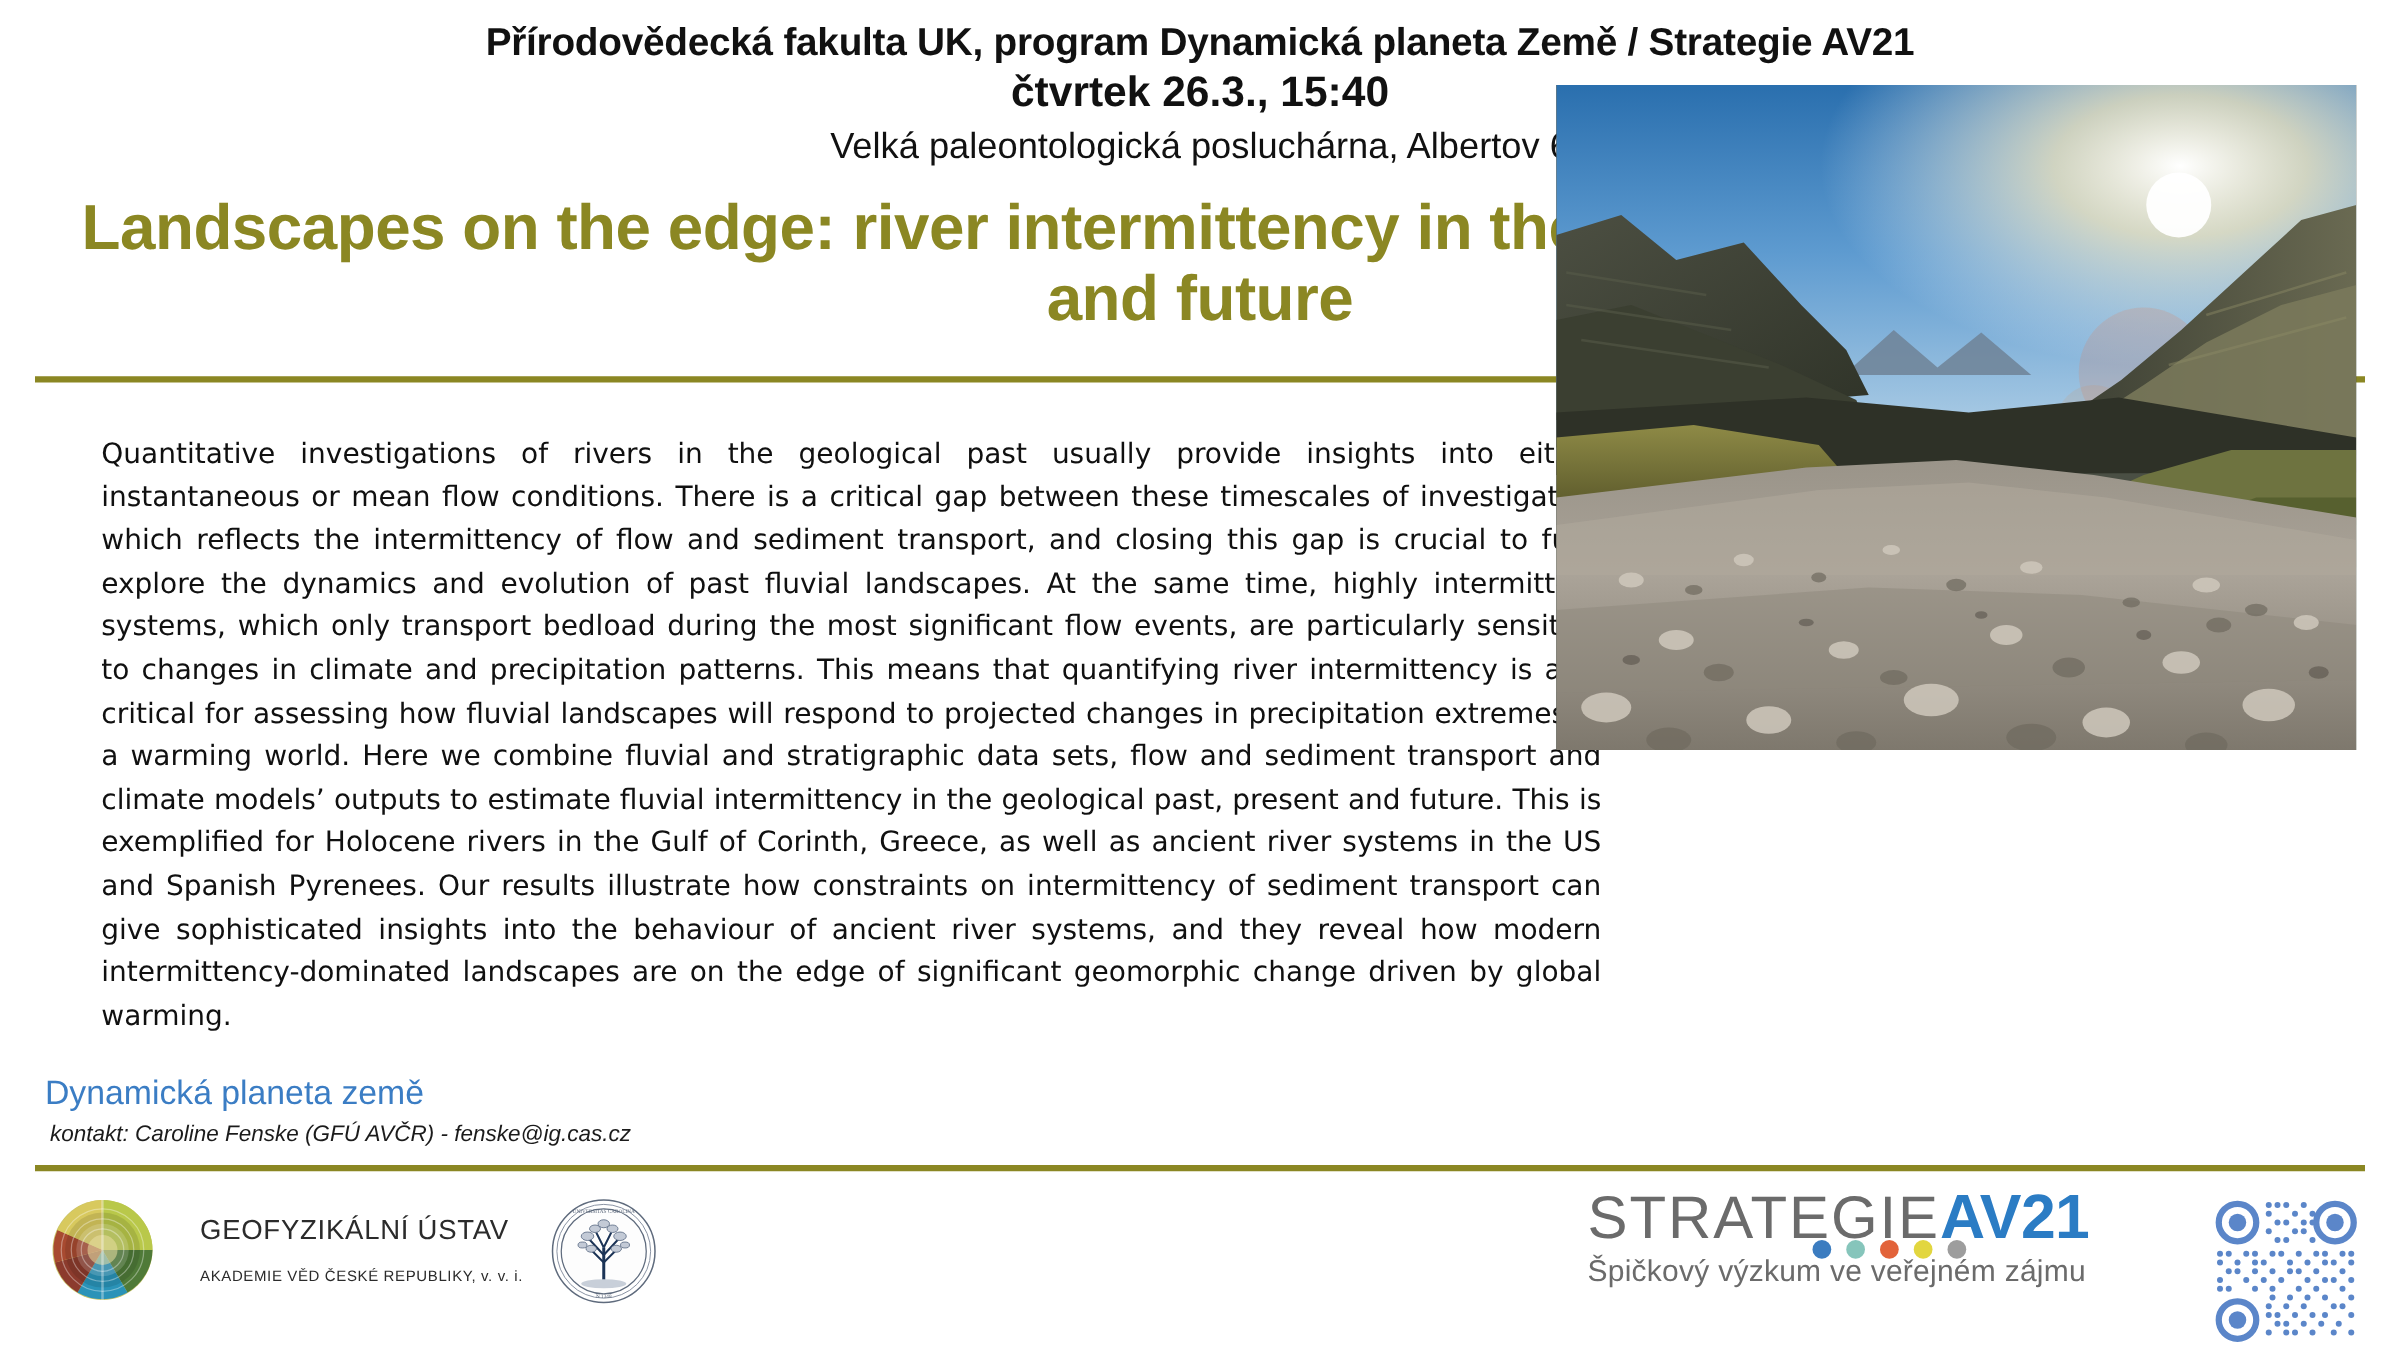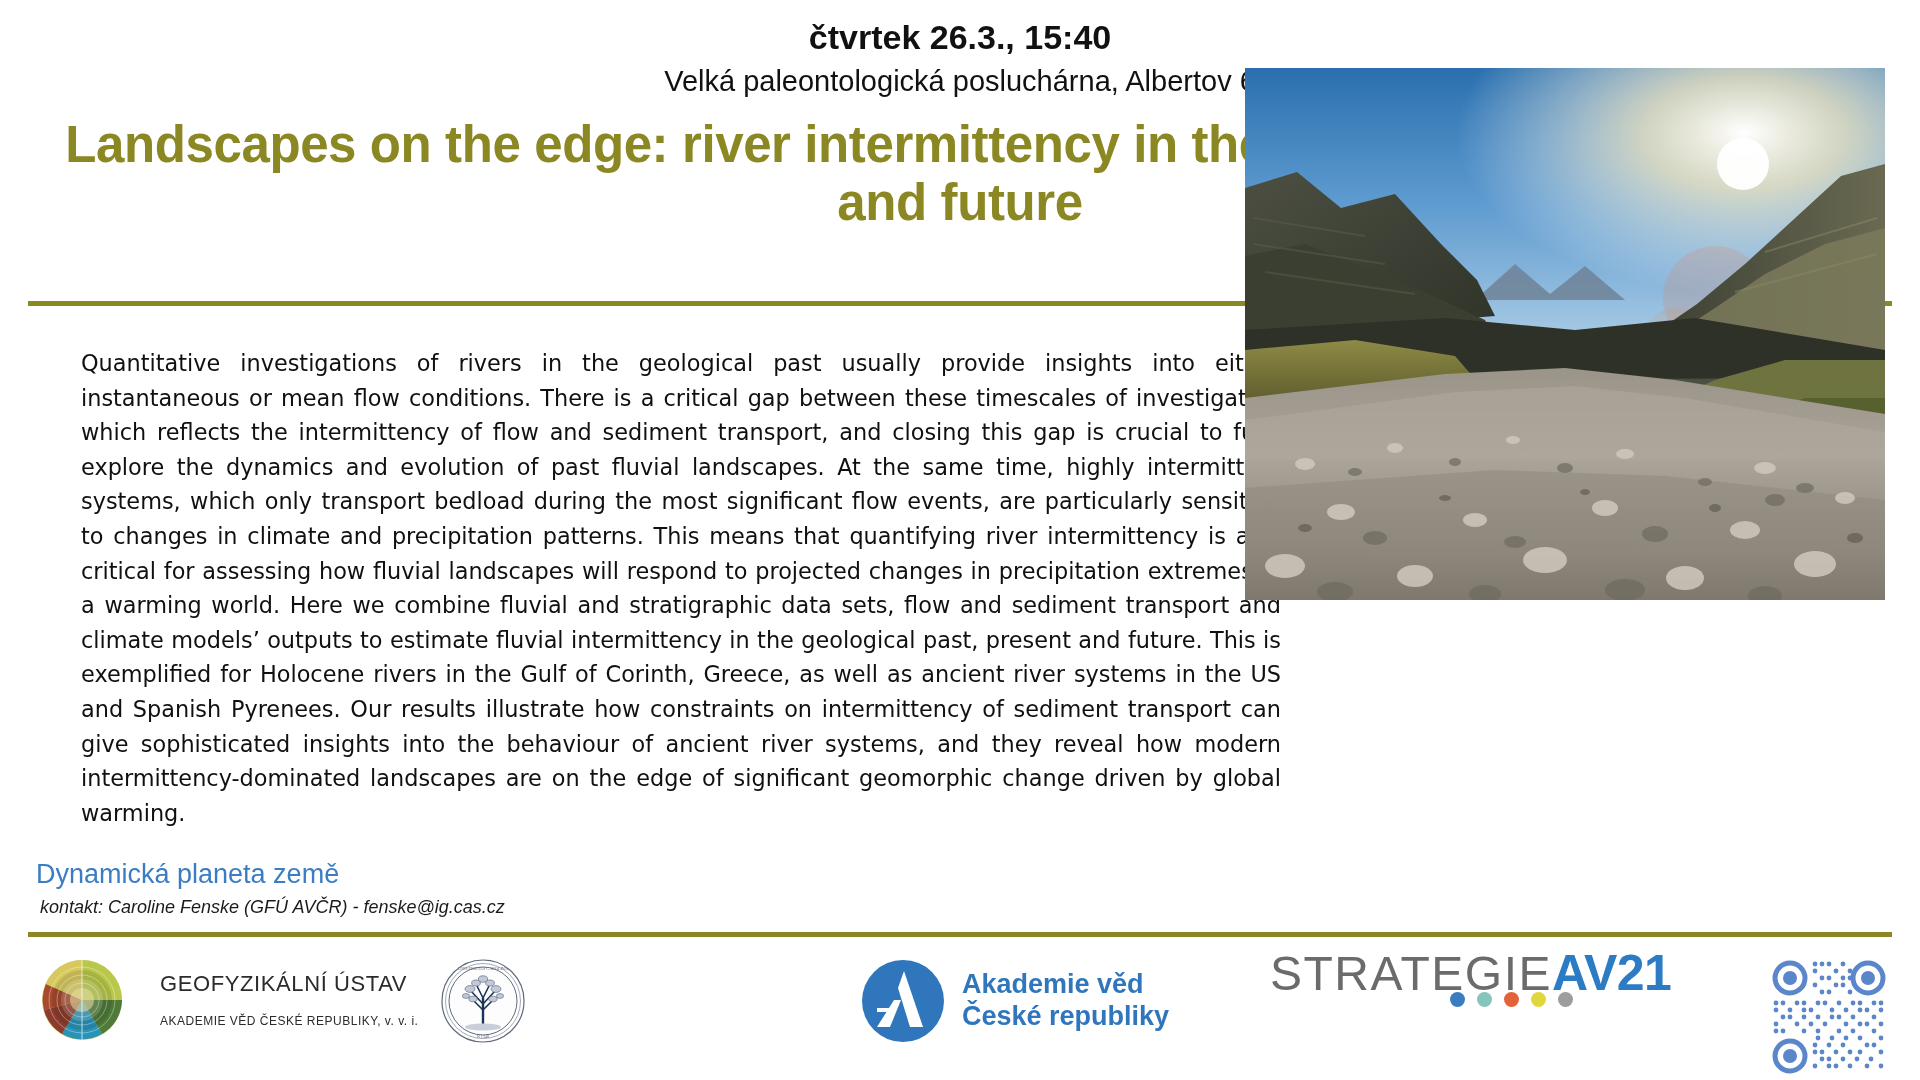"Přírodovědecká fakulta UK, program" div.header-line1 { html: none -> <div>Přírodovědecká fakulta UK, program Dynamická planeta Země / Strategie AV21</div> }
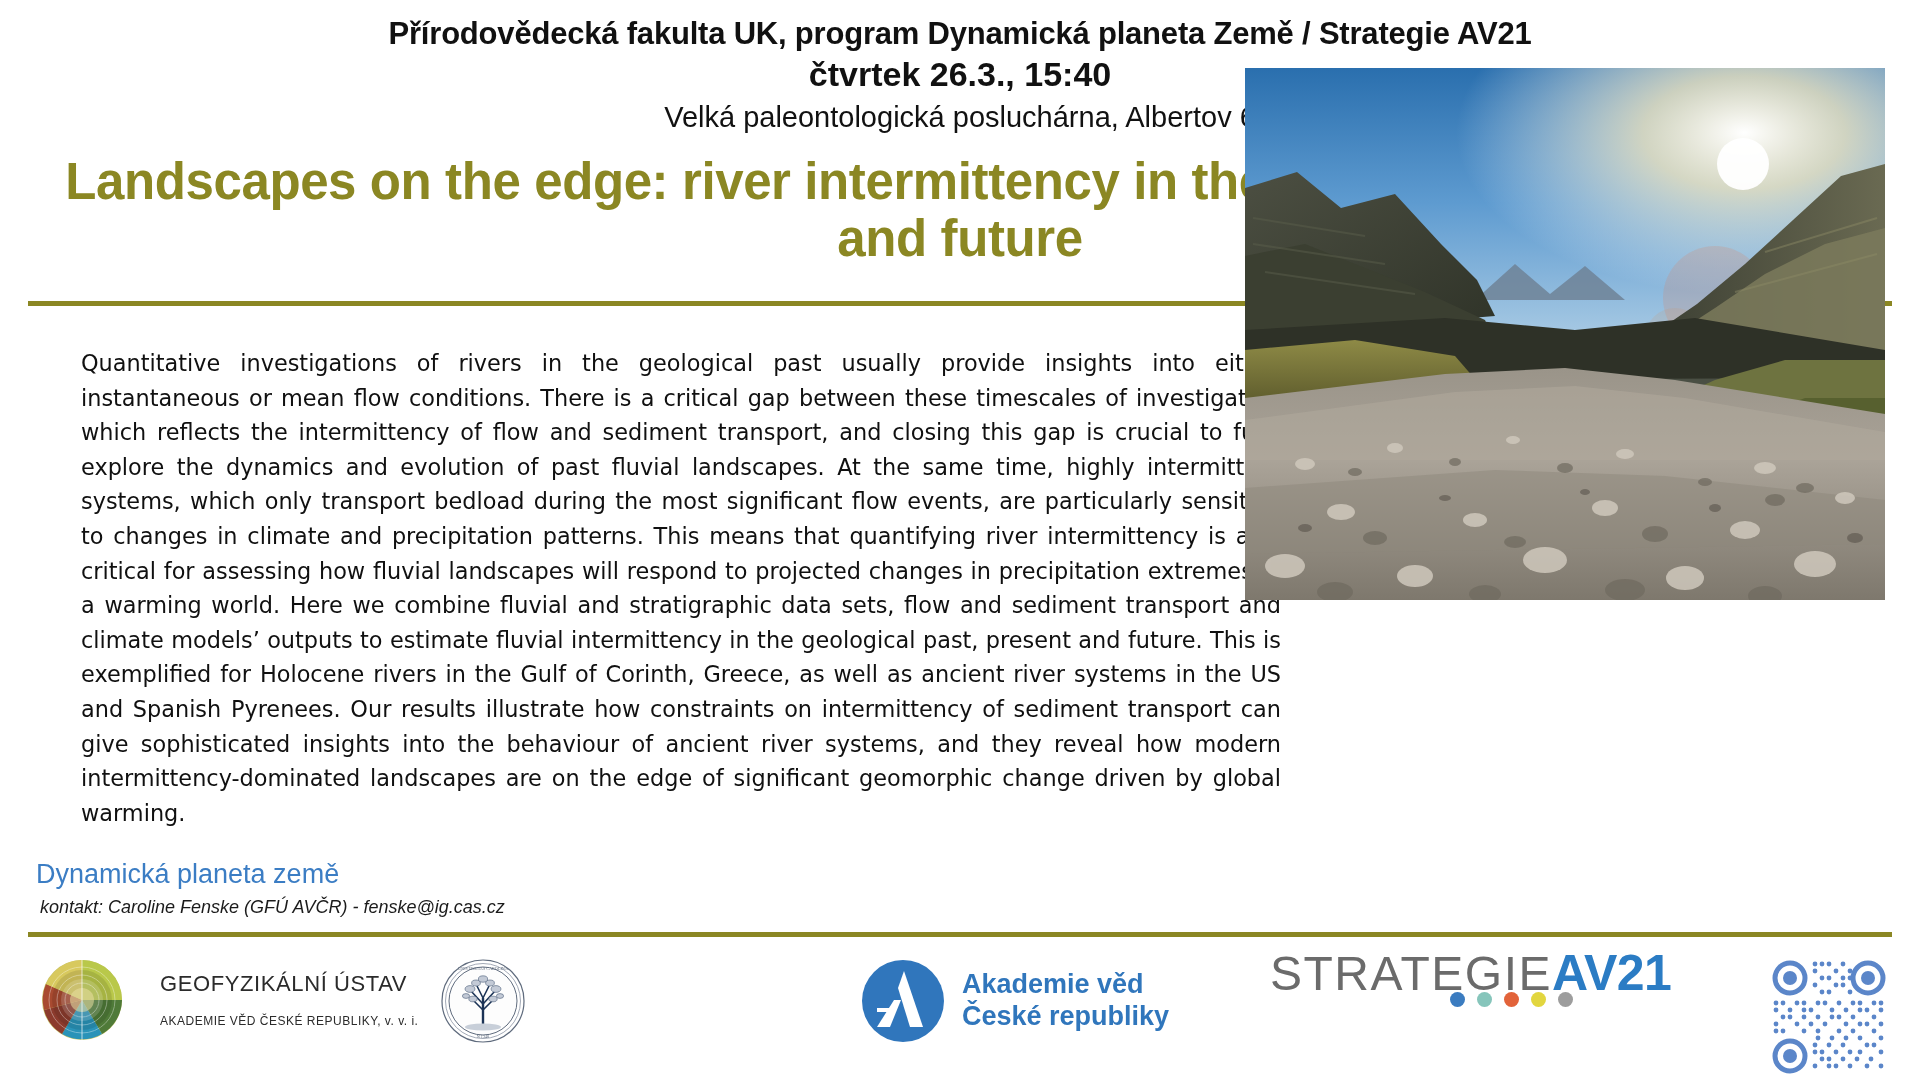"Akademie věd" div.logo { html: <div> <svg> <circle></circle> <path></path> <path></path> <rect></rect> </svg> <div> <div>Akademie věd</div> <div>České republiky</div> </div> </div> -> none }
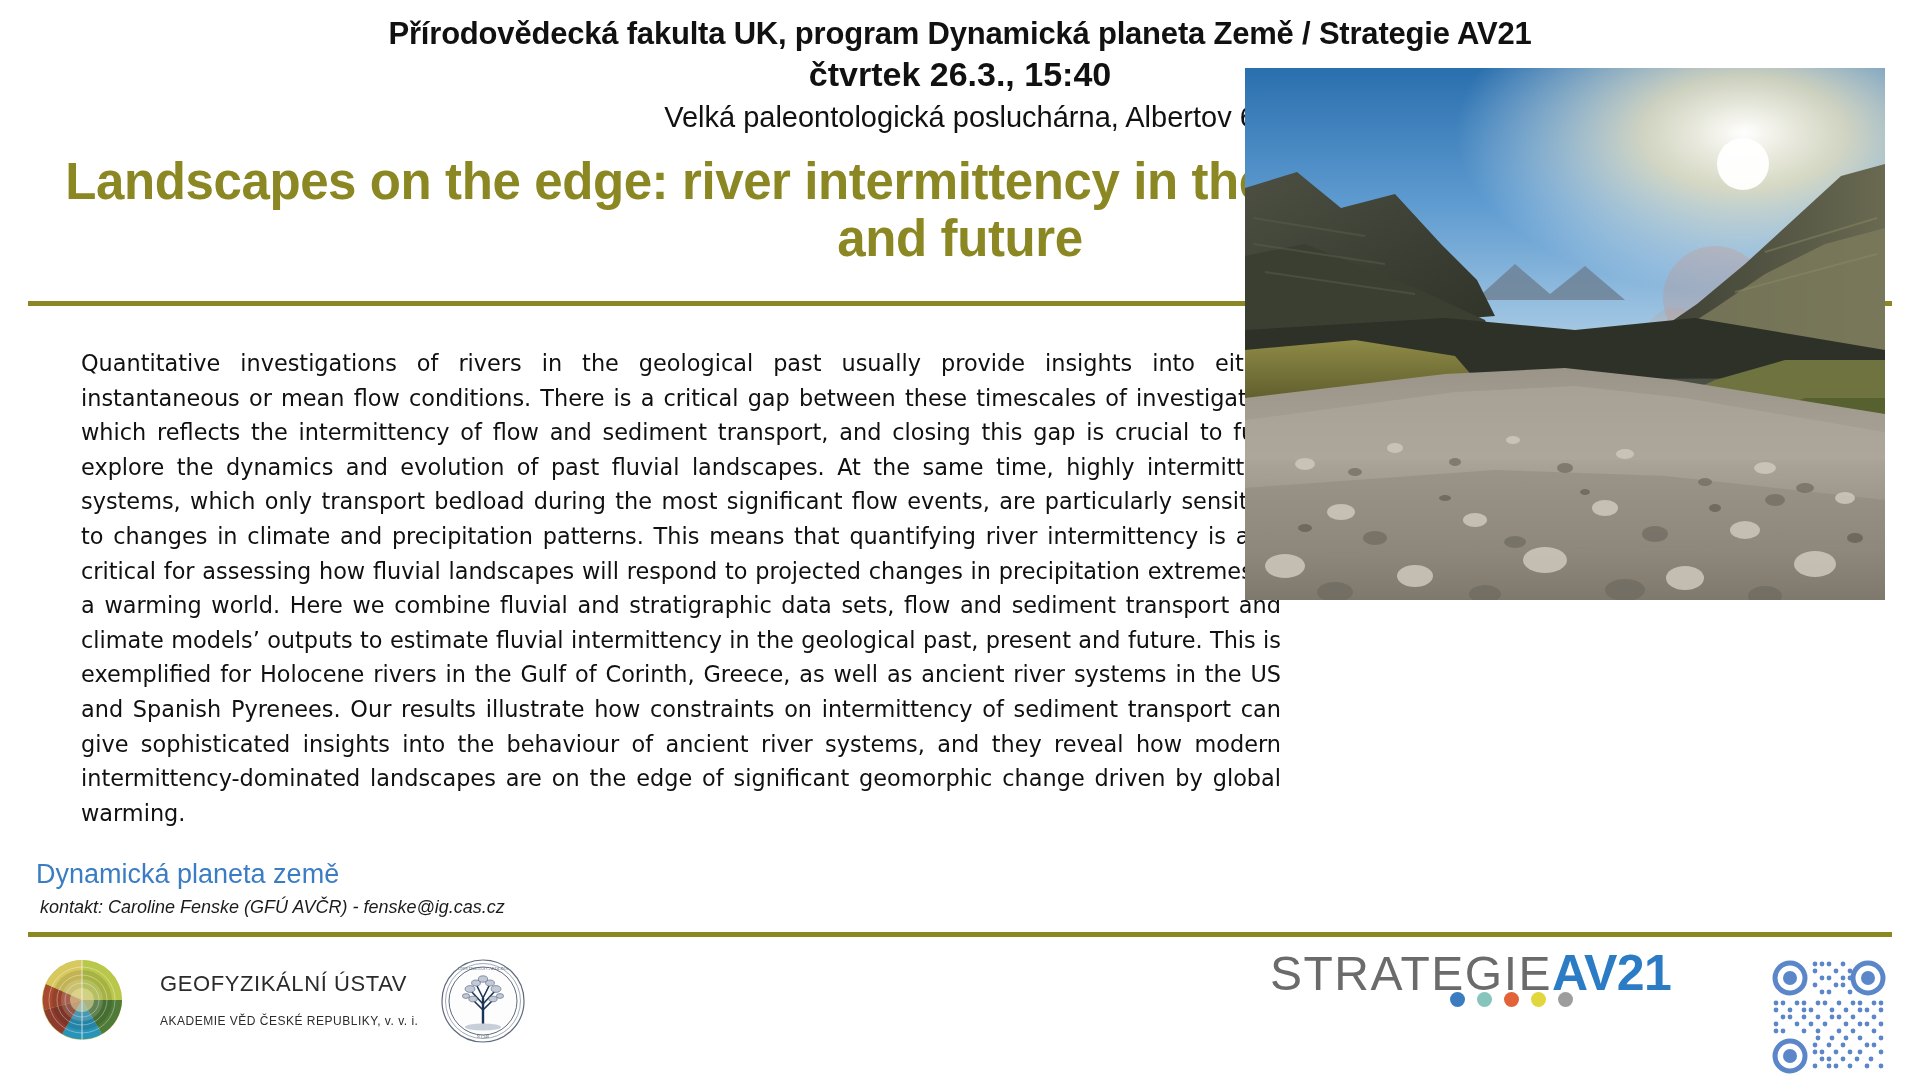"Špičkový výzkum ve veřejném zájmu" div.av21-sub { html: none -> <div>Špičkový výzkum ve veřejném zájmu</div> }
